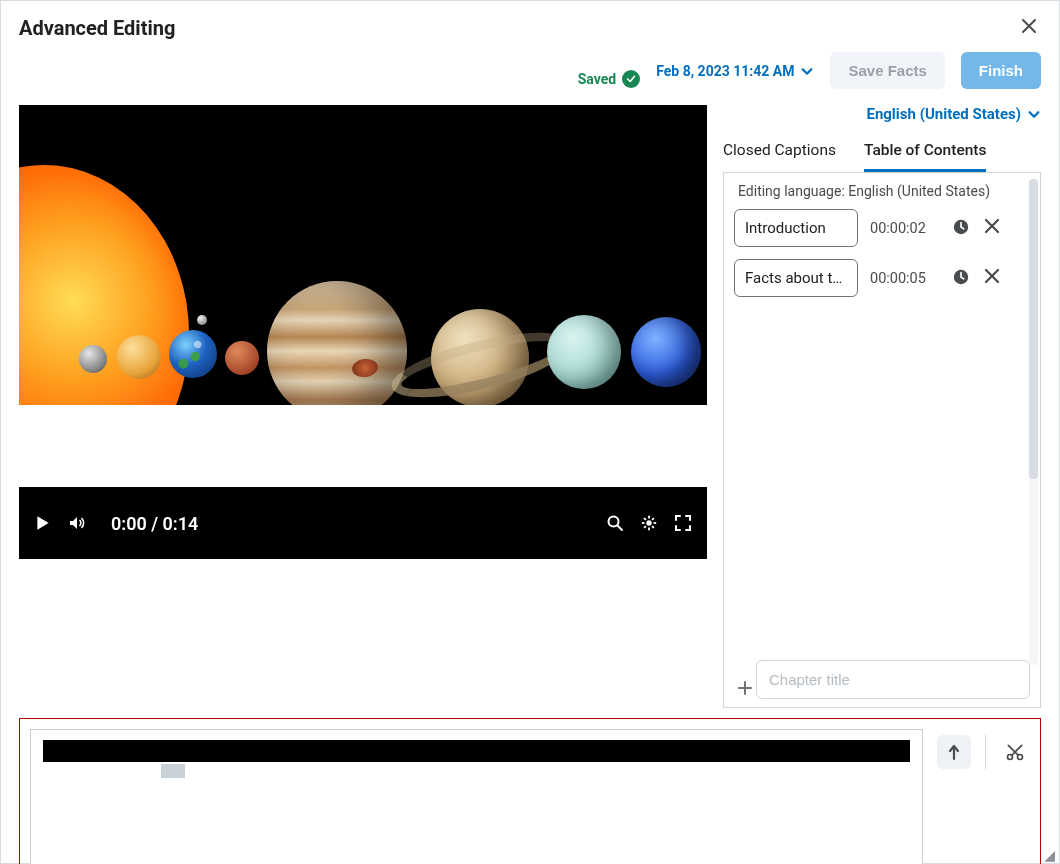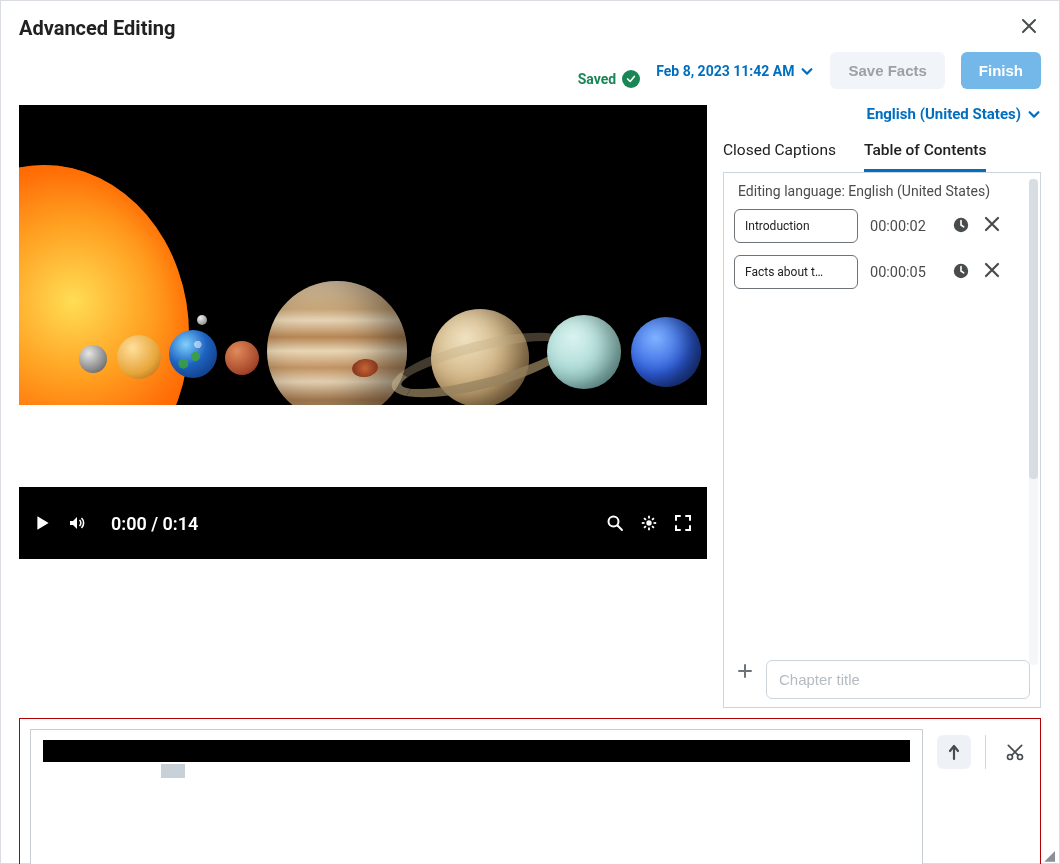"Introduction" .toc-title { font-size: 12px -> 15px }
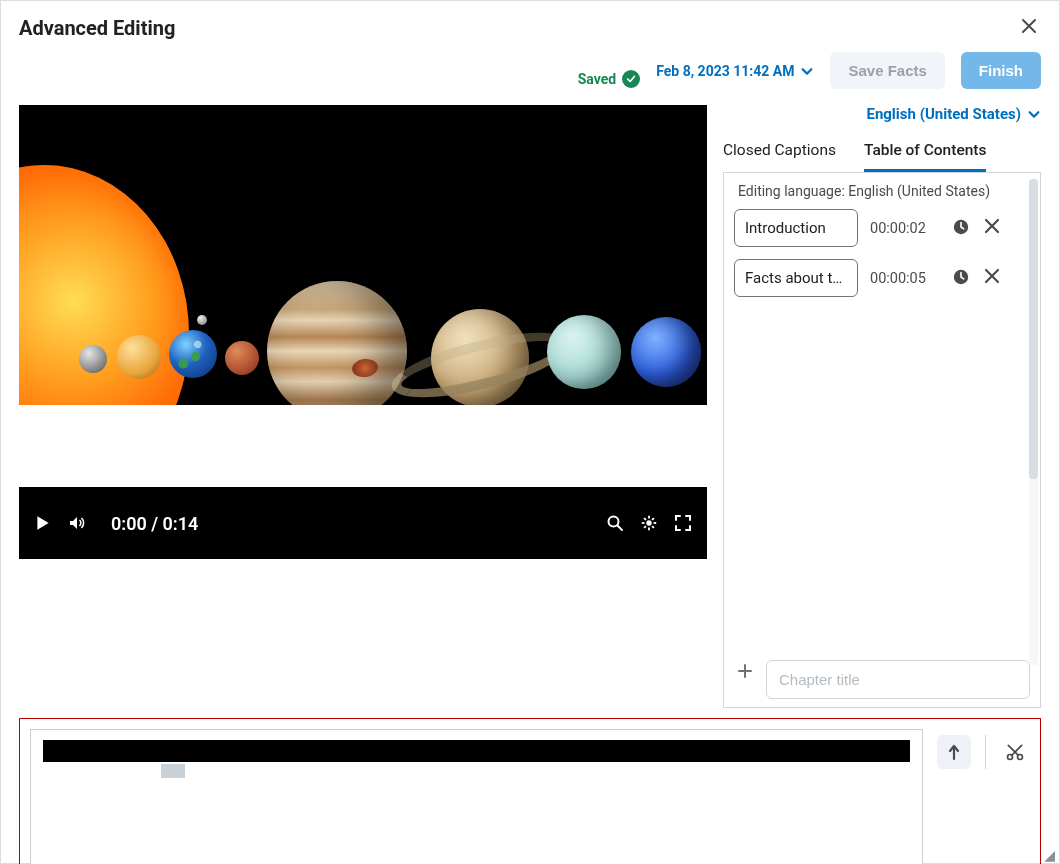"Chapter title" .panel-footer { align-items: flex-start -> flex-end; gap: 10px -> none }
